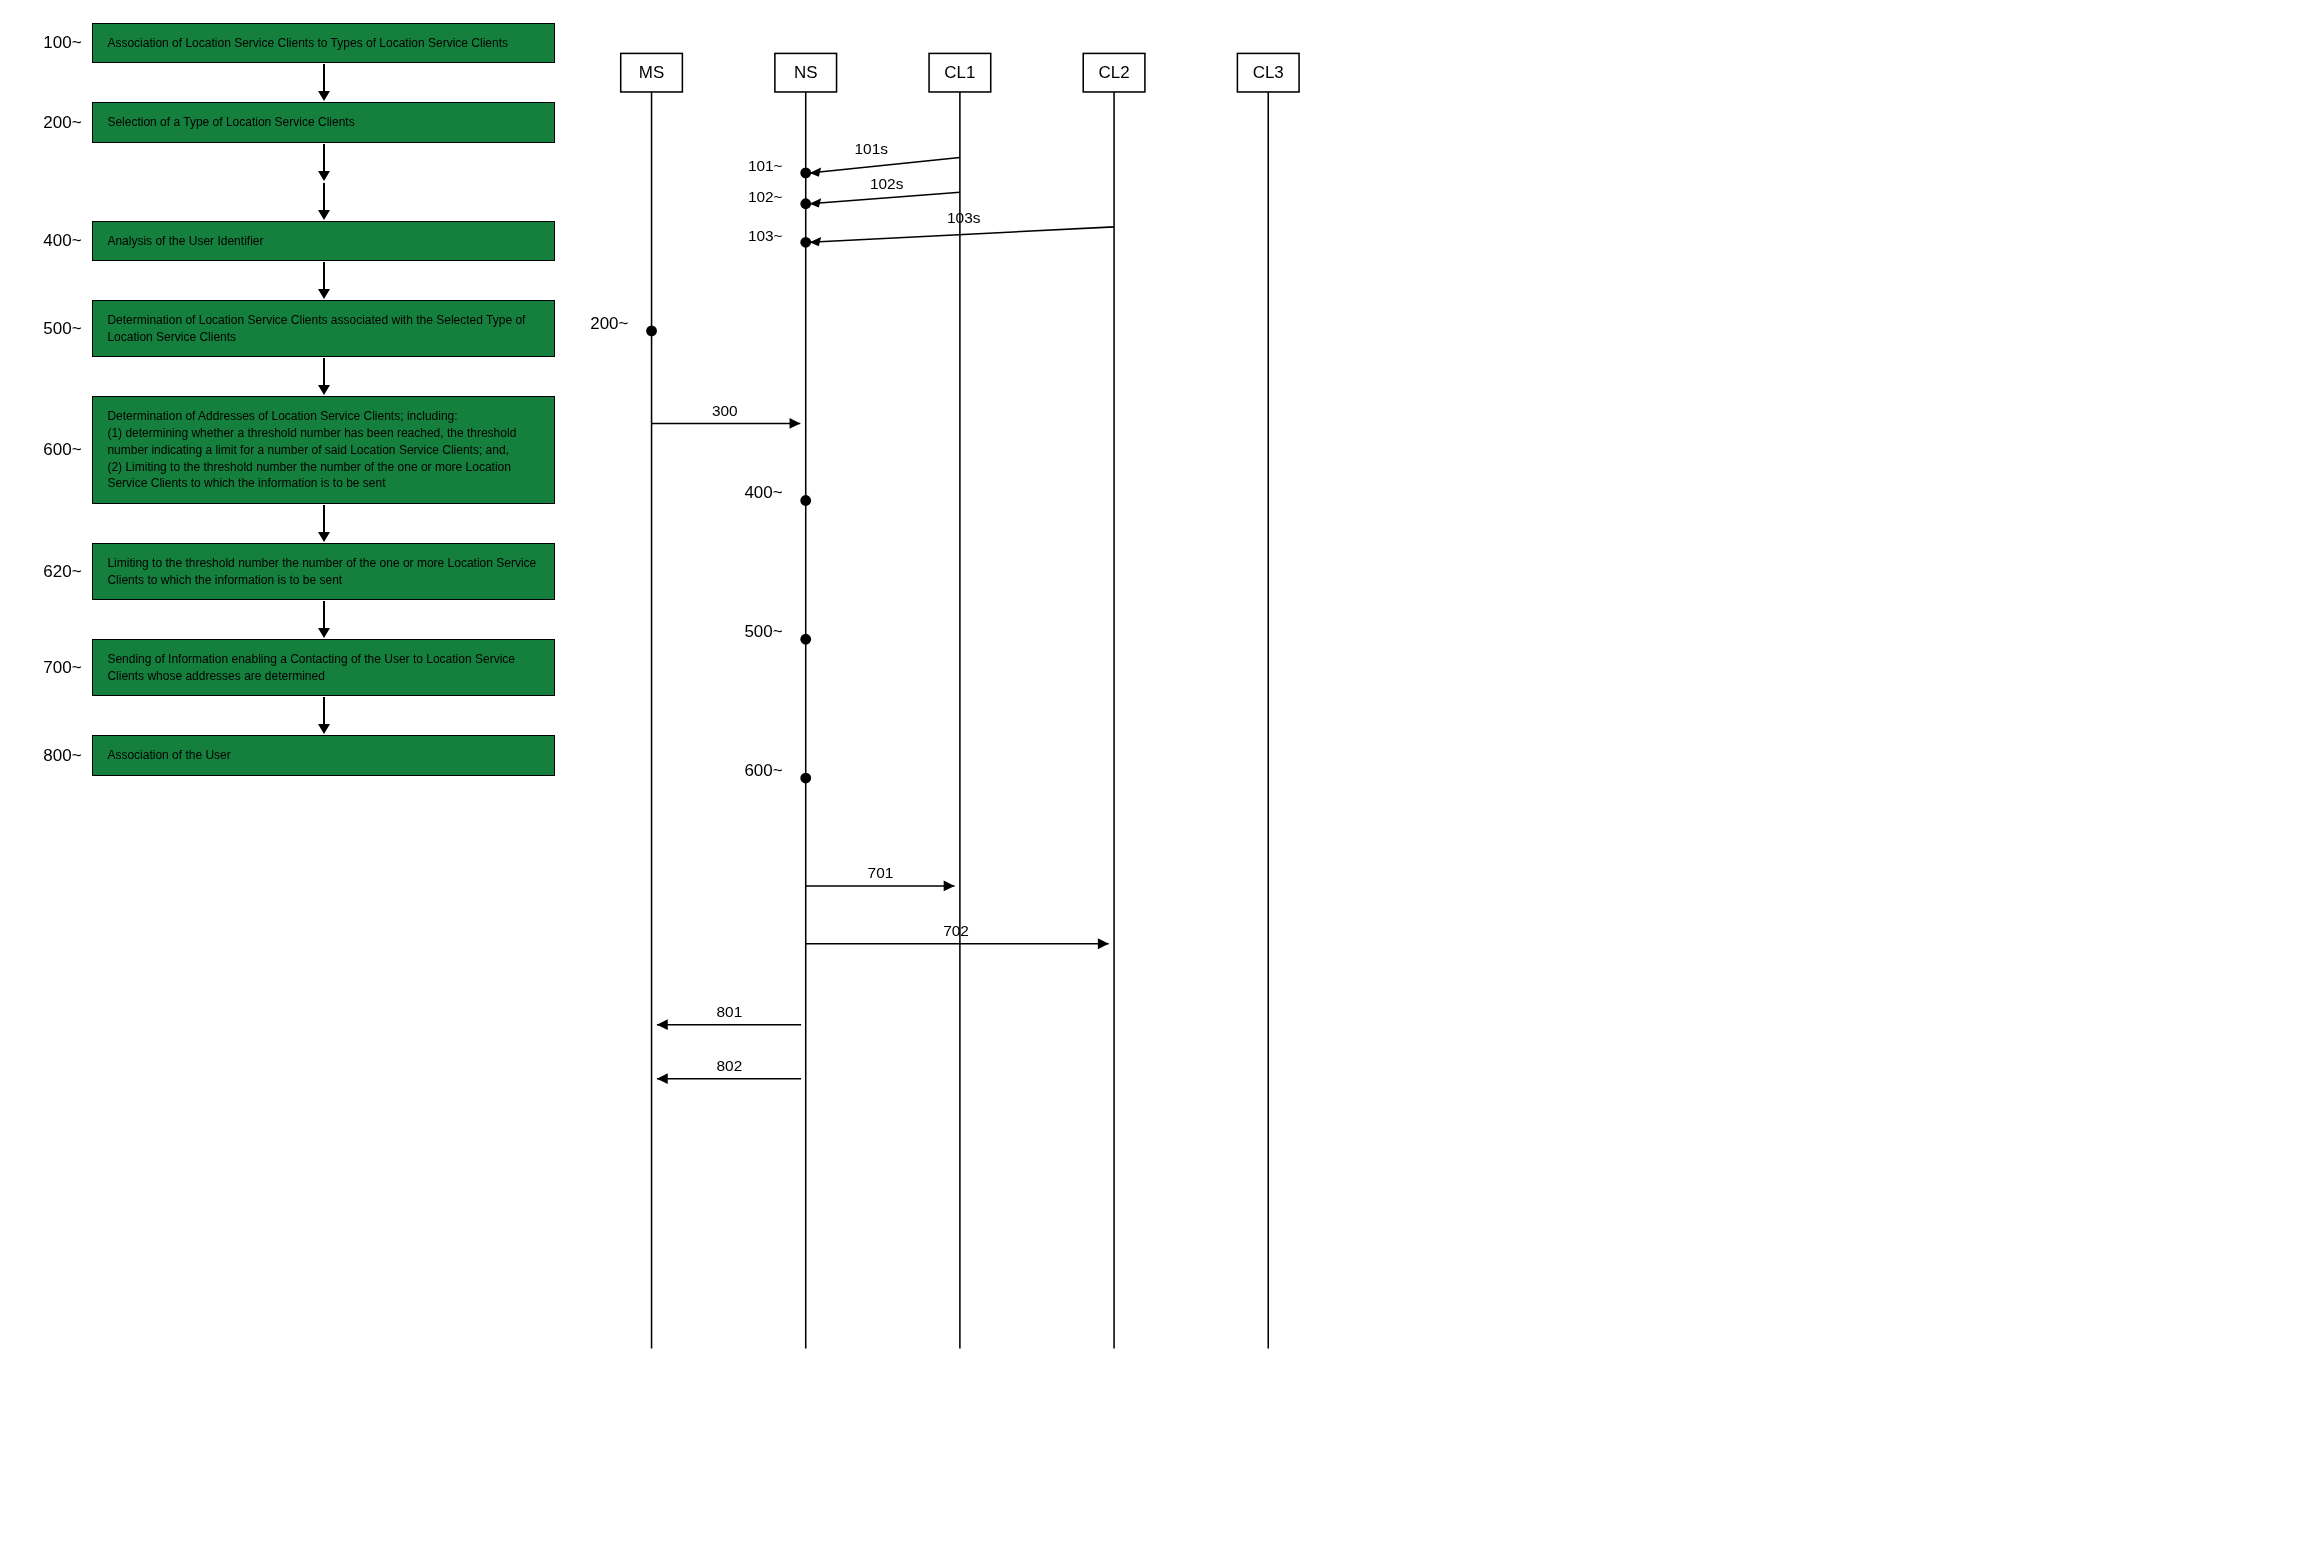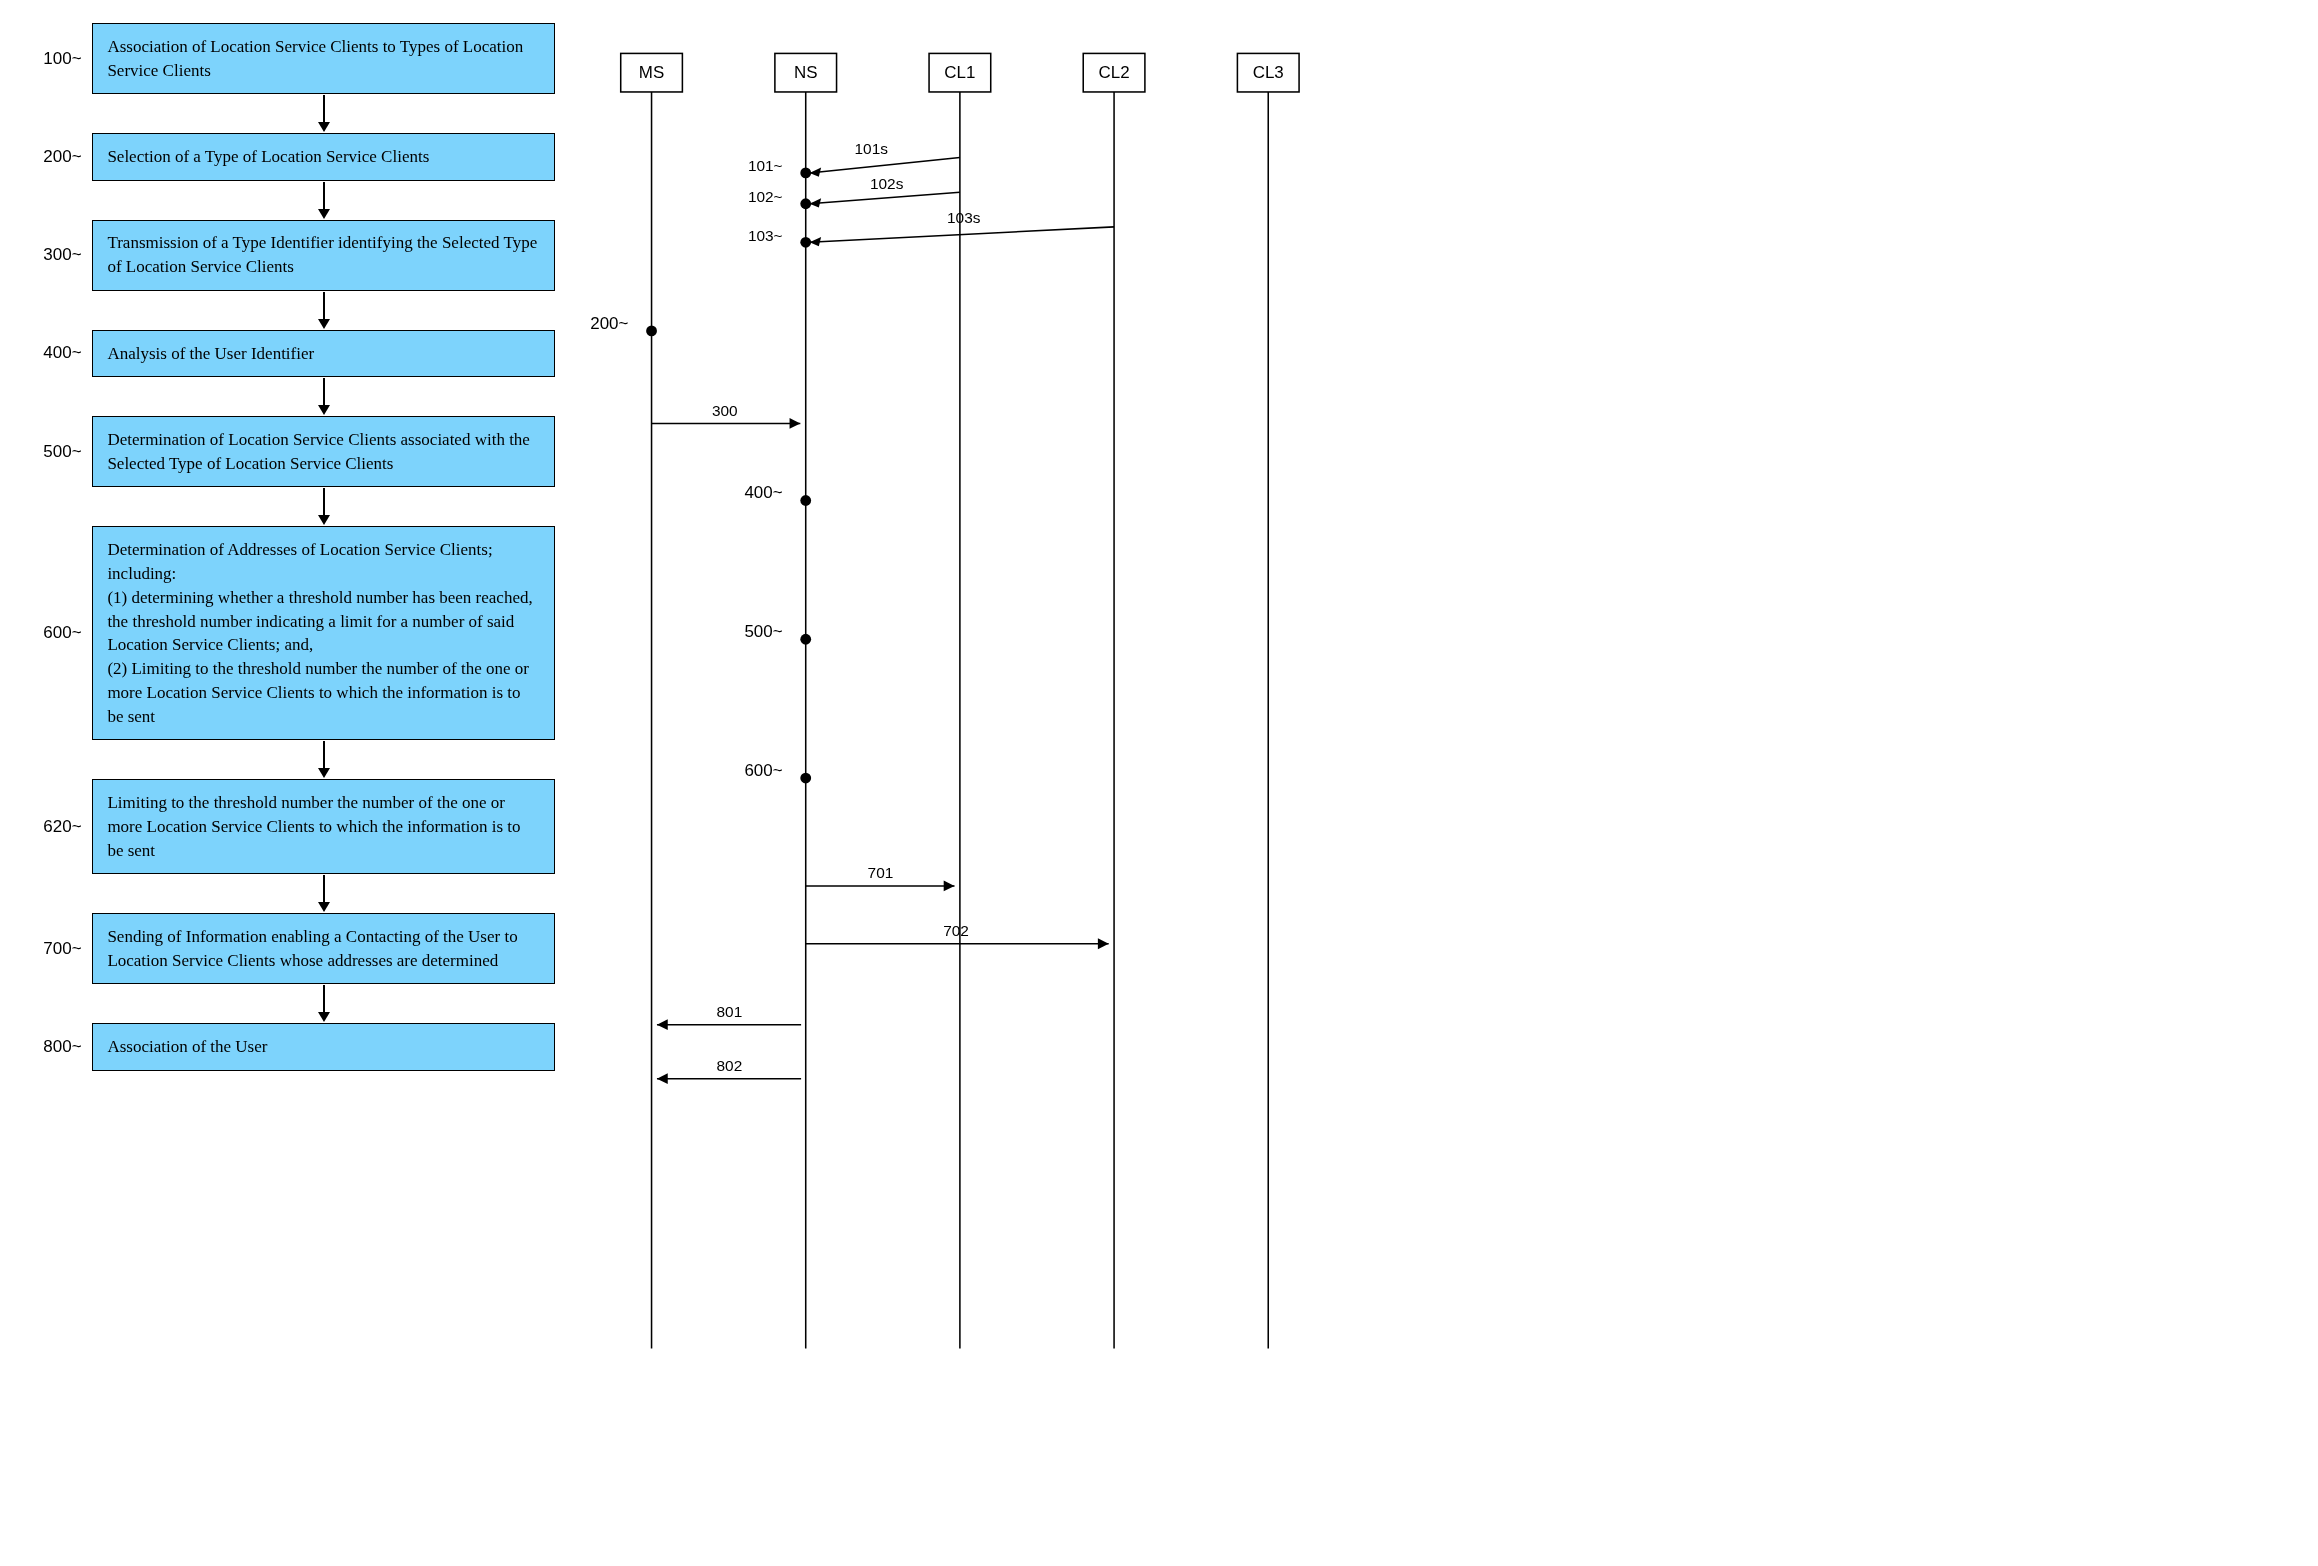"Association of Location Service Clients" .step-box { background: #7dd3fc -> #15803d; font-family: Liberation Serif, serif -> none; font-size: 17px -> 12px }
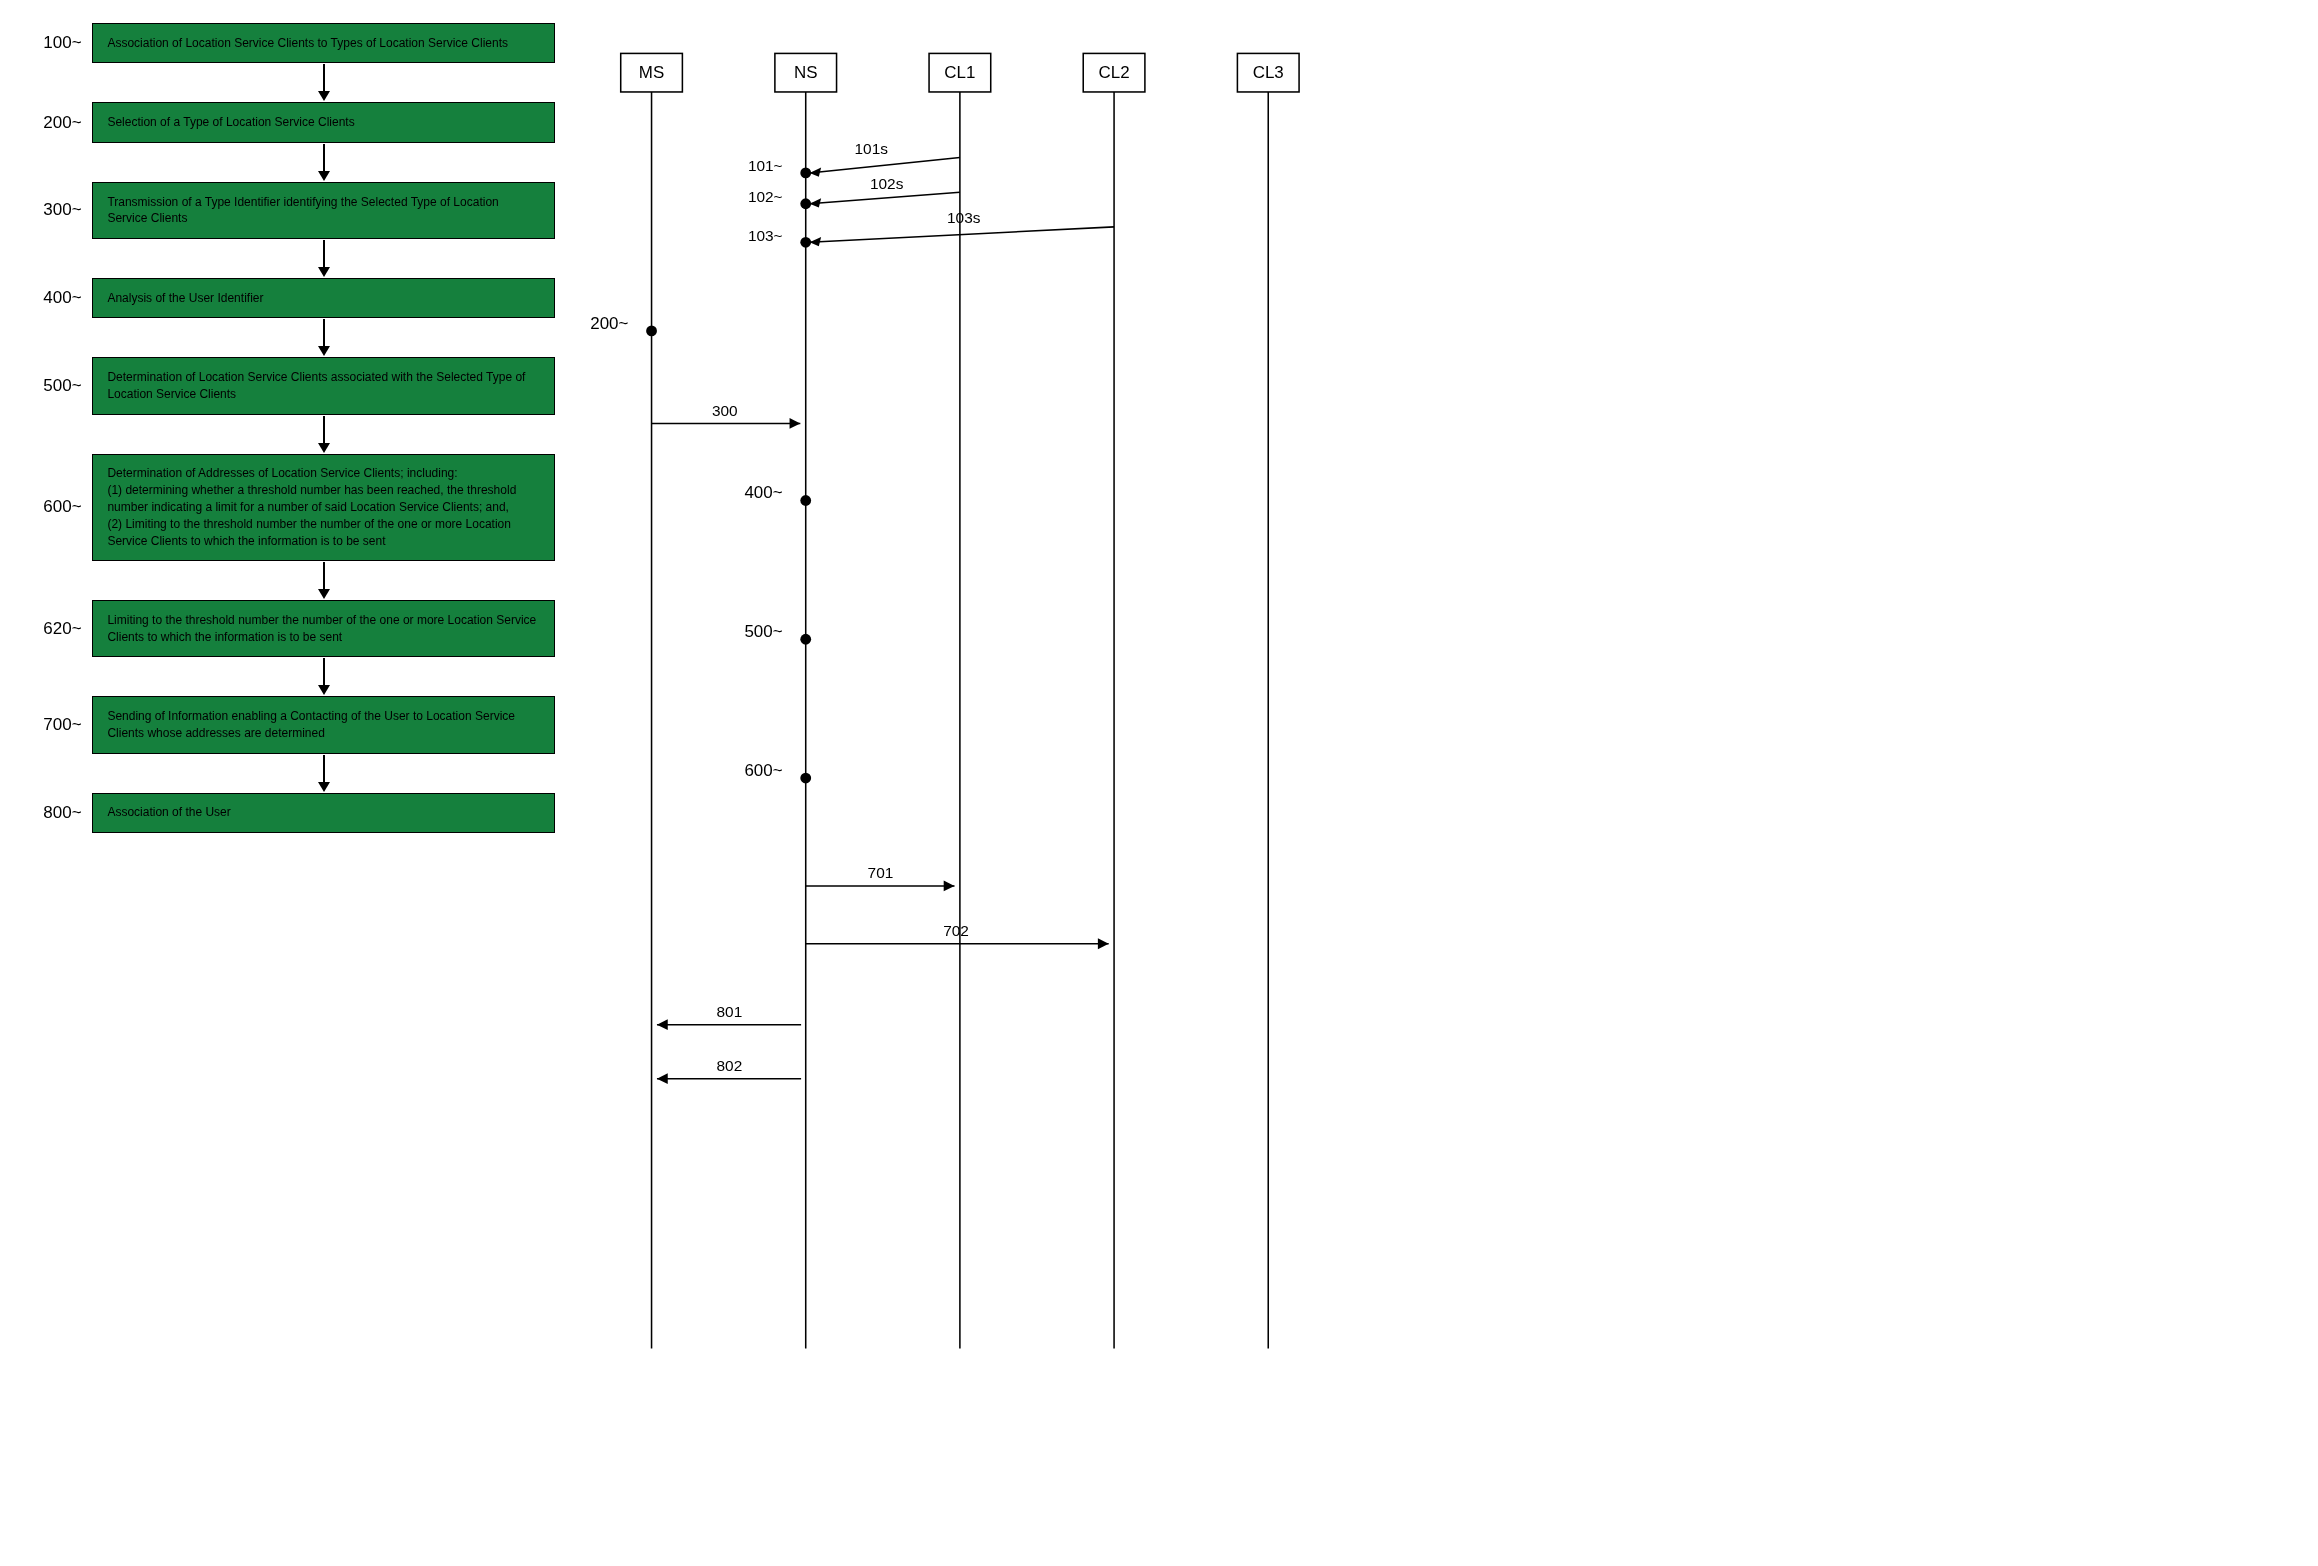"300~" div.flow-step { html: <div> <div>300~</div> <div>Transmission of a Type Identifier identifying the Selected Type of Location Service Clients</div> </div> -> none }
